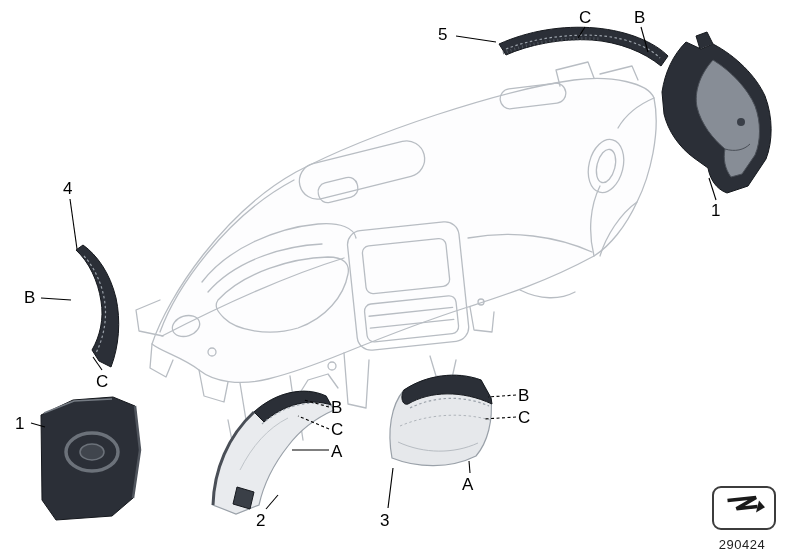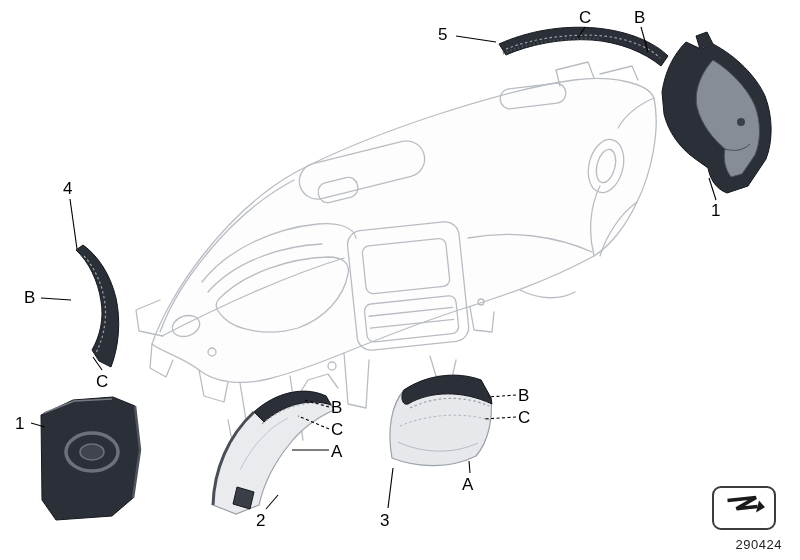"290424" .diagram-number { text-align: right -> center }
